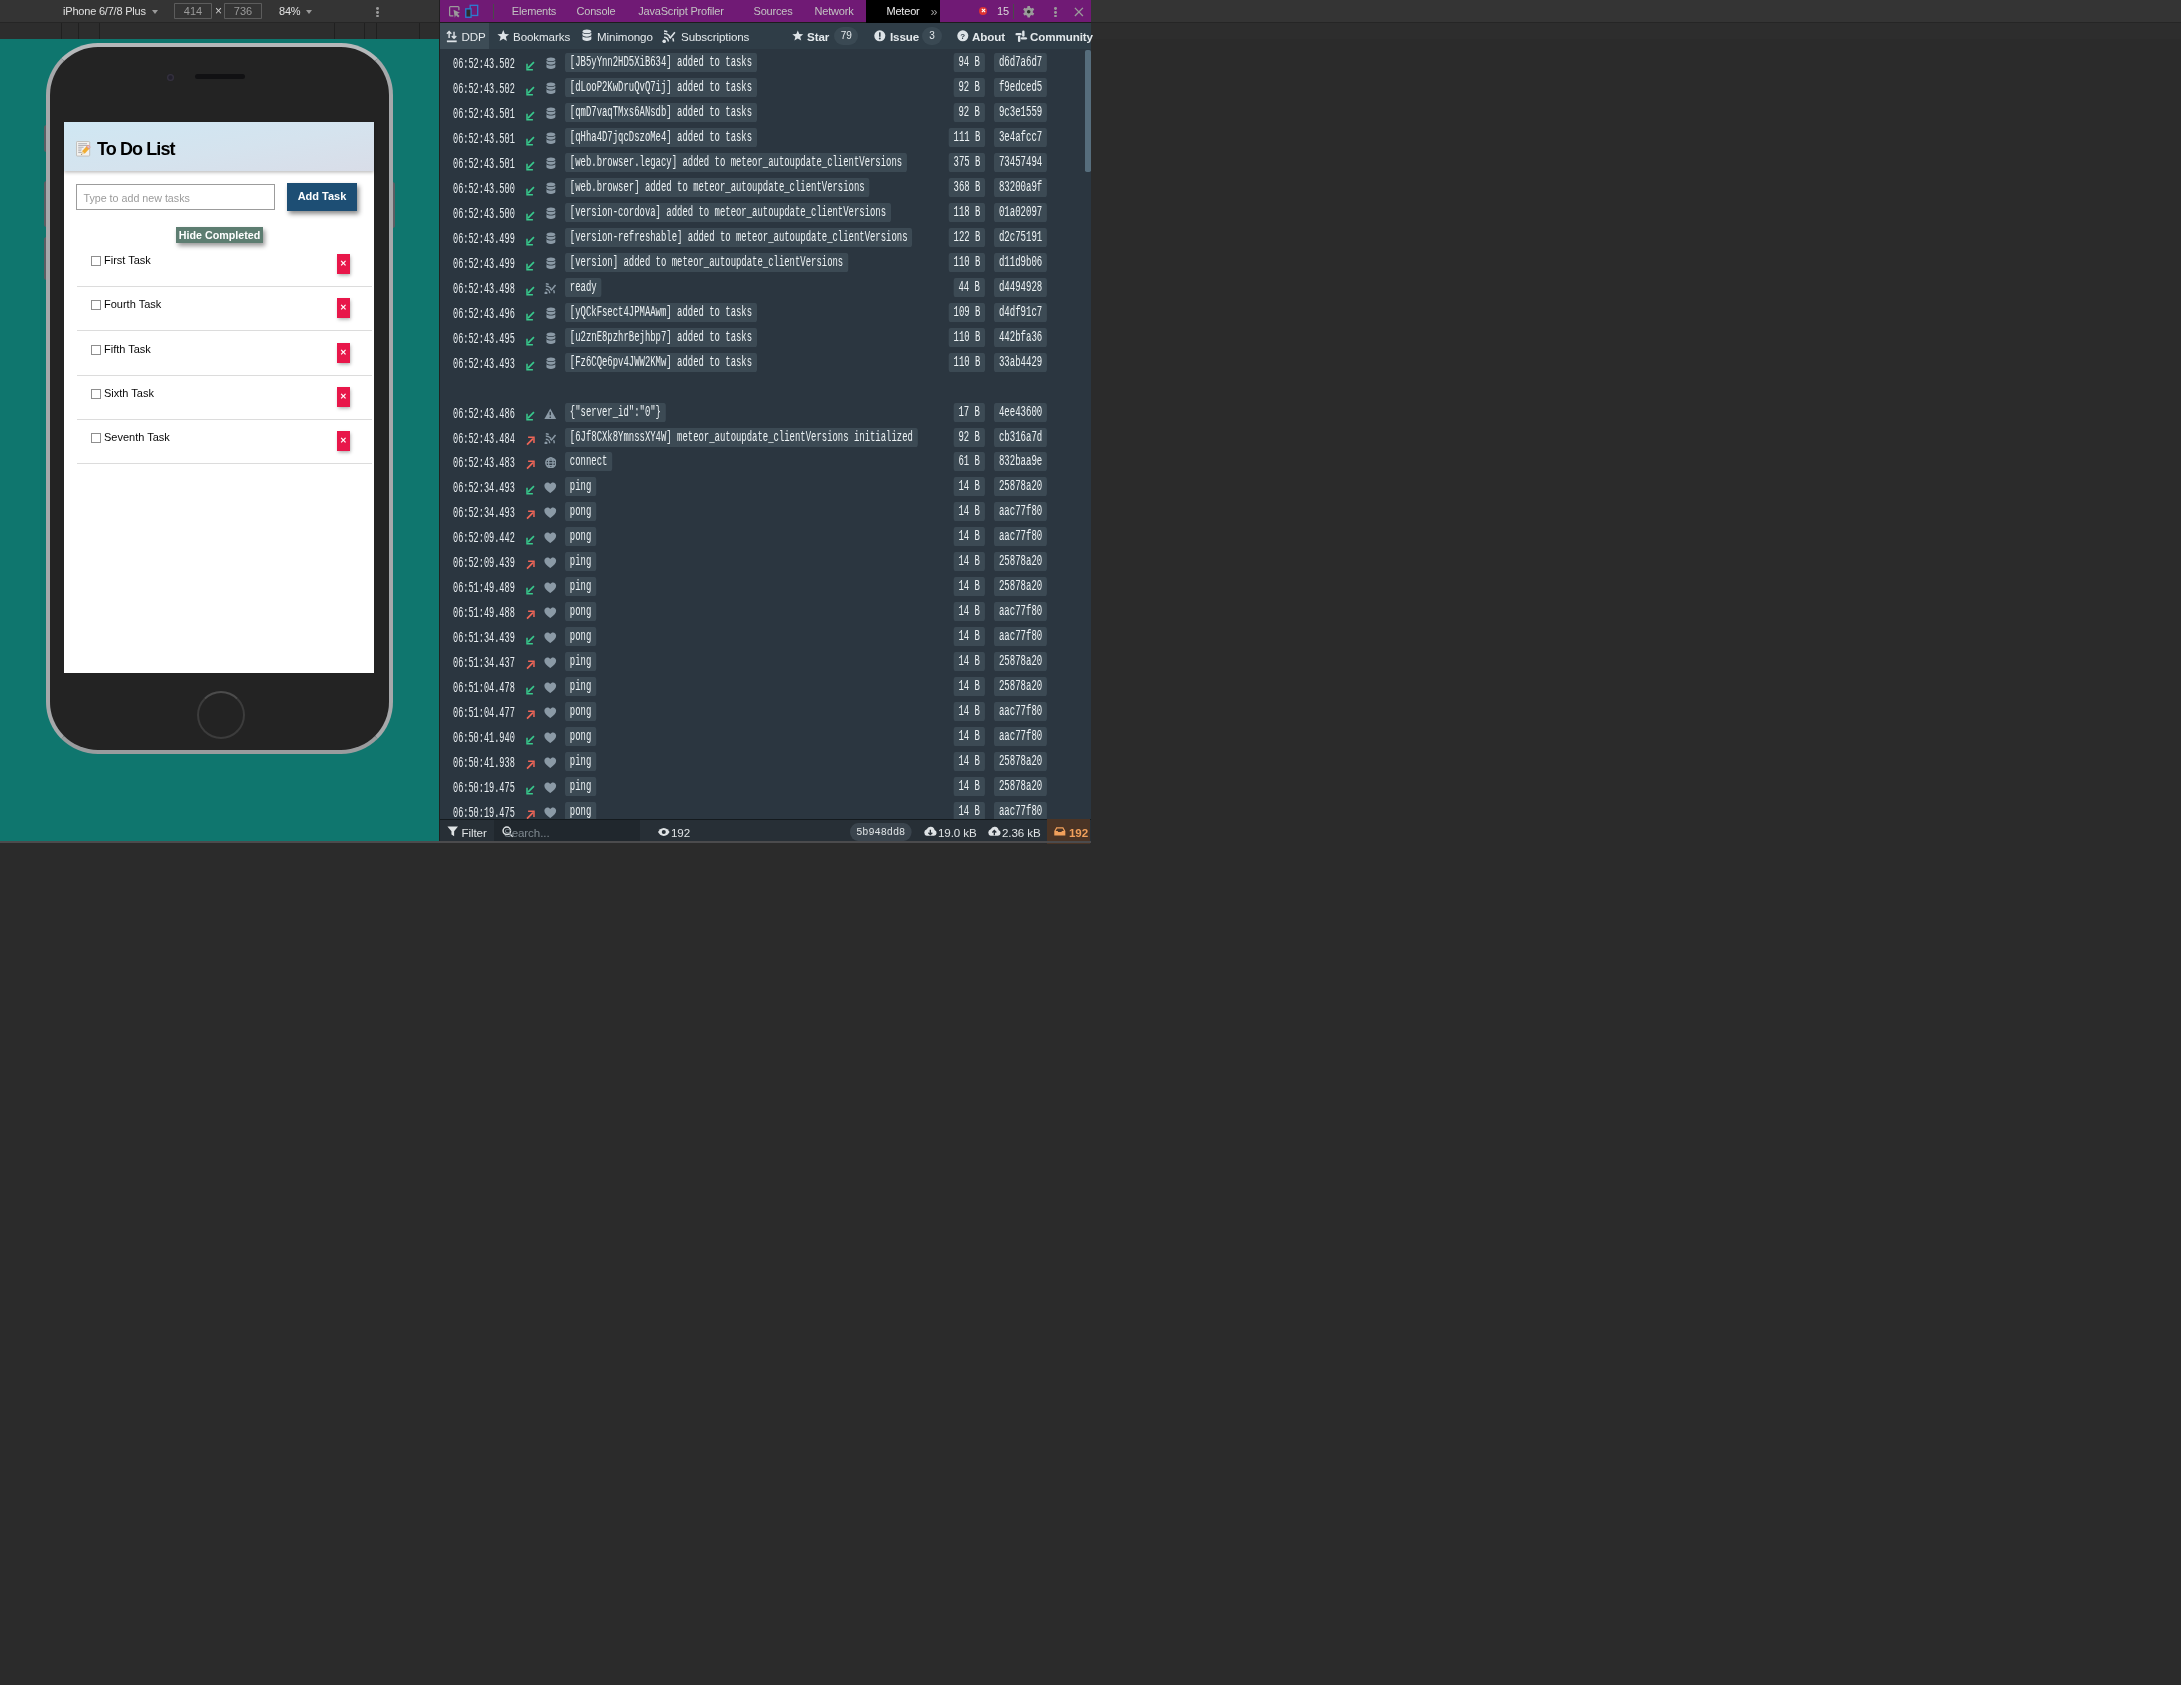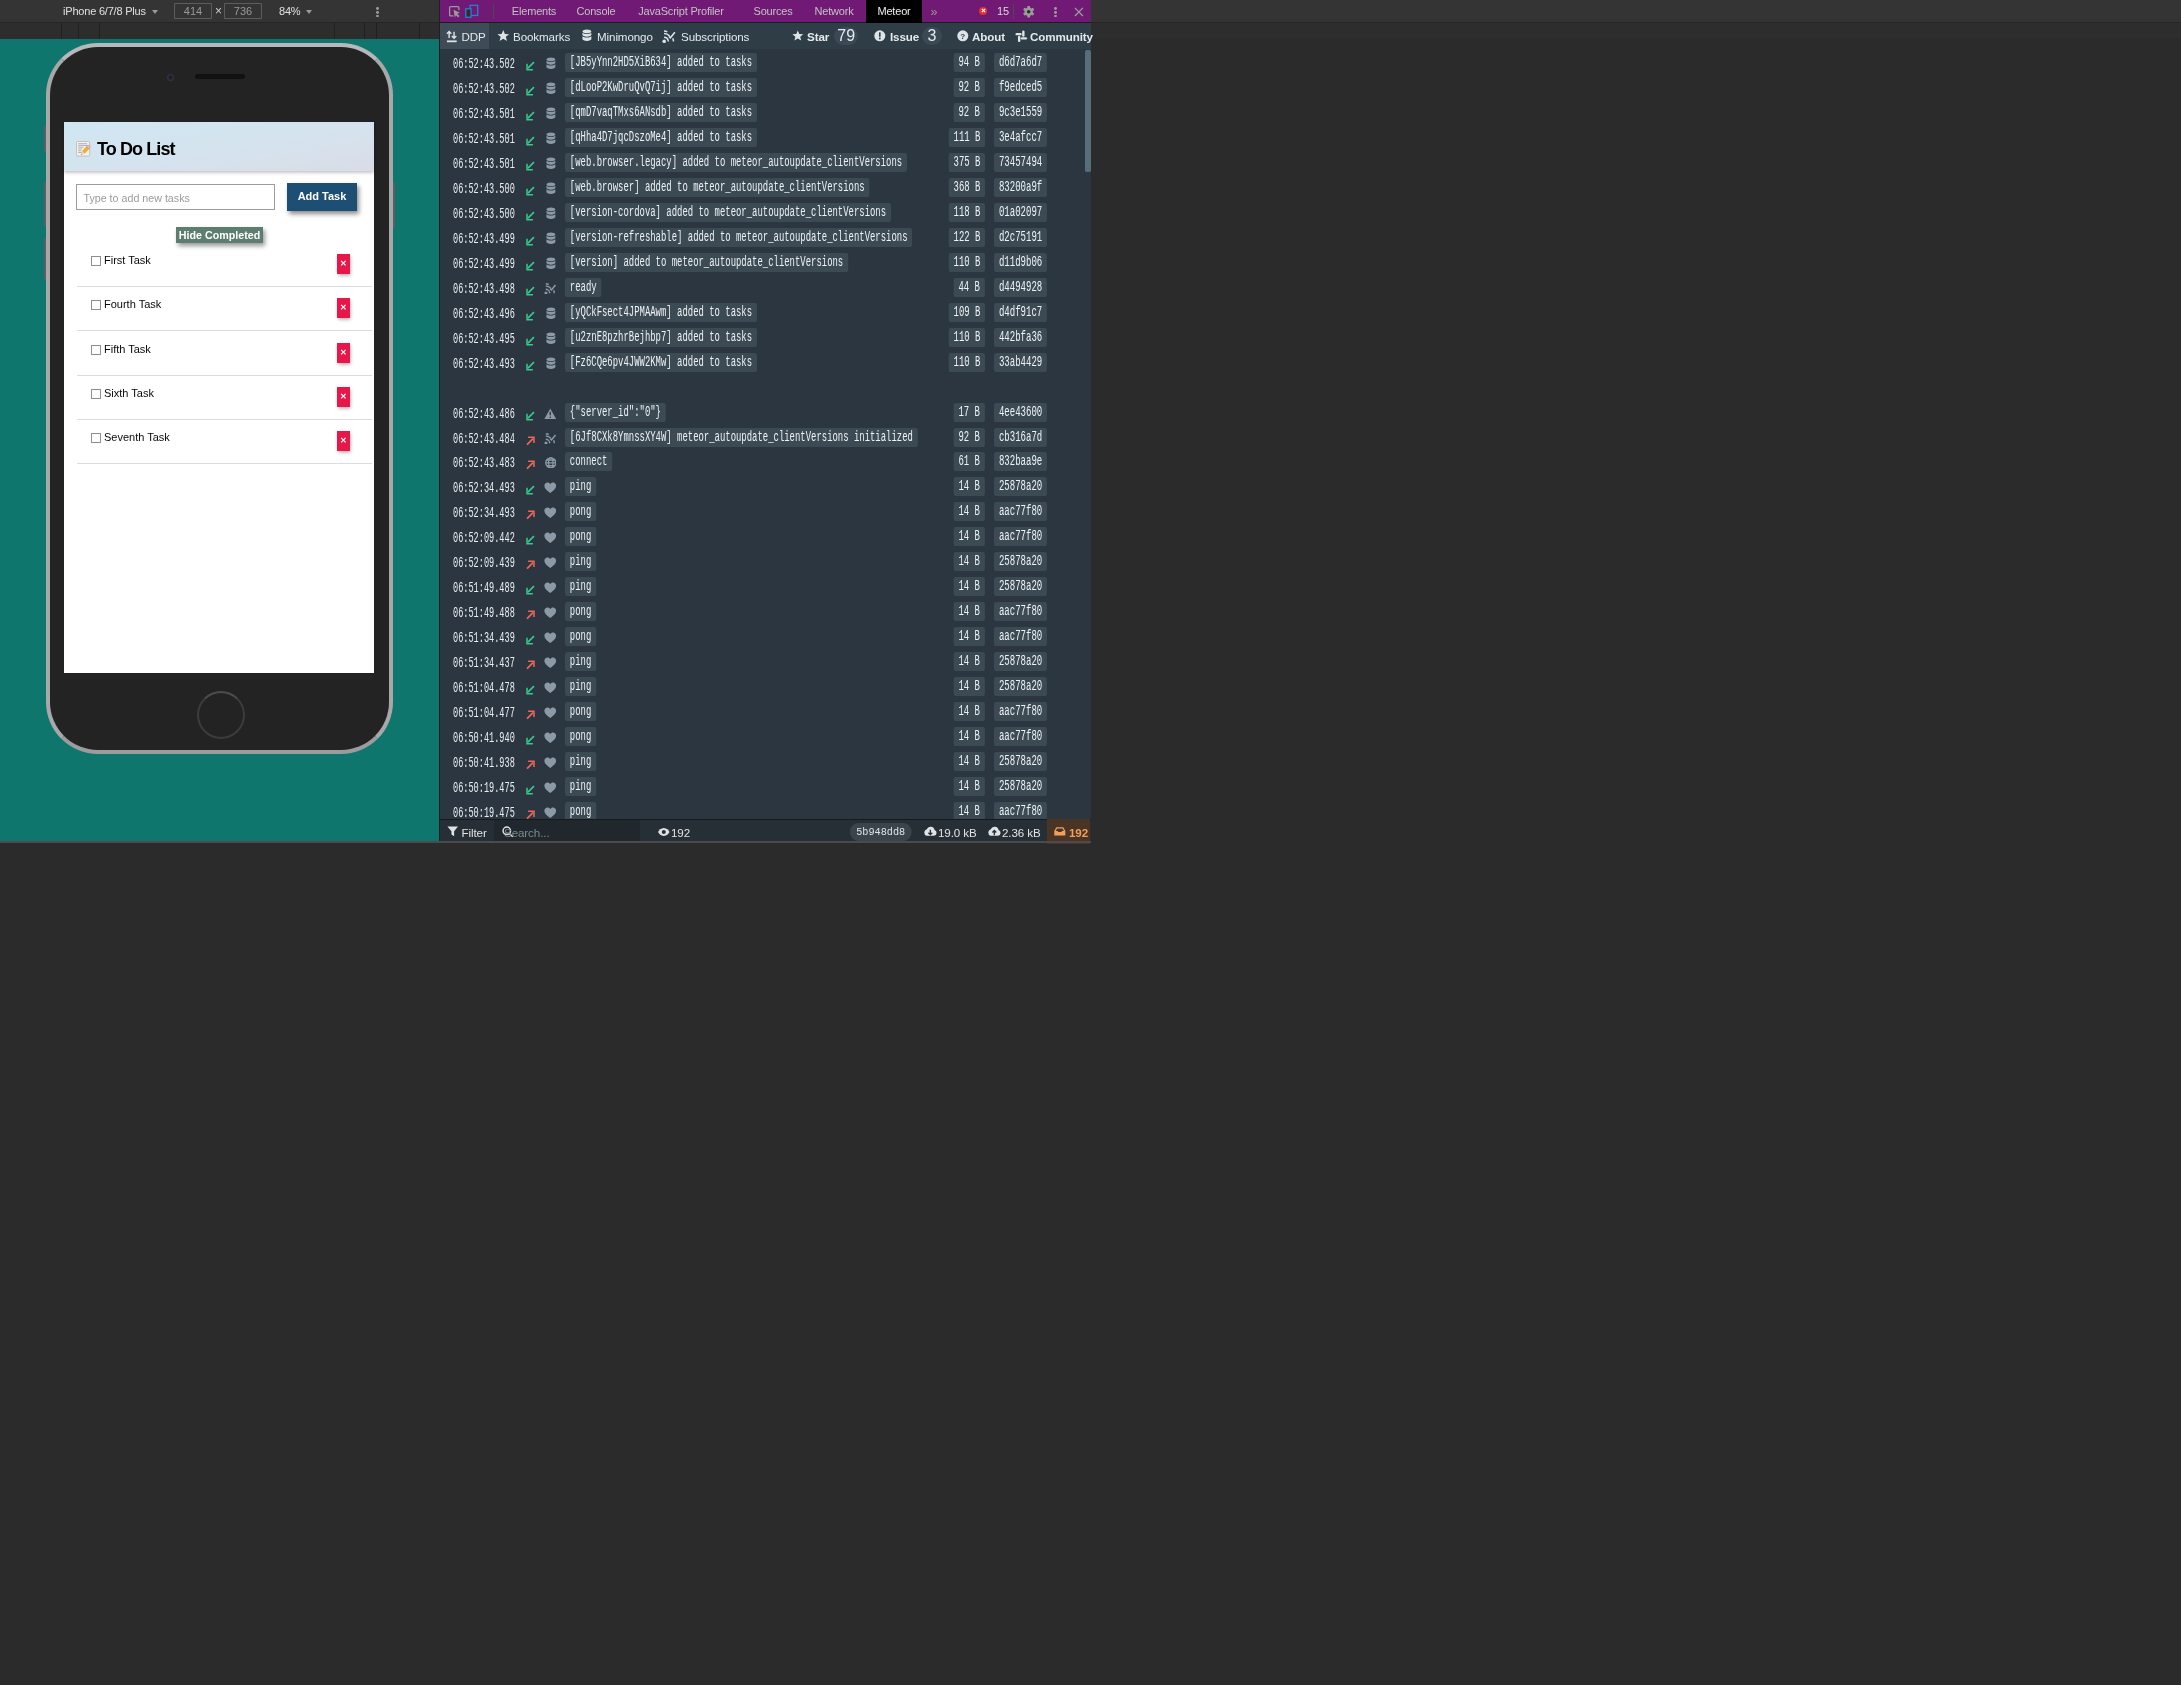"Meteor" #meteortab { width: 56px -> 74px }
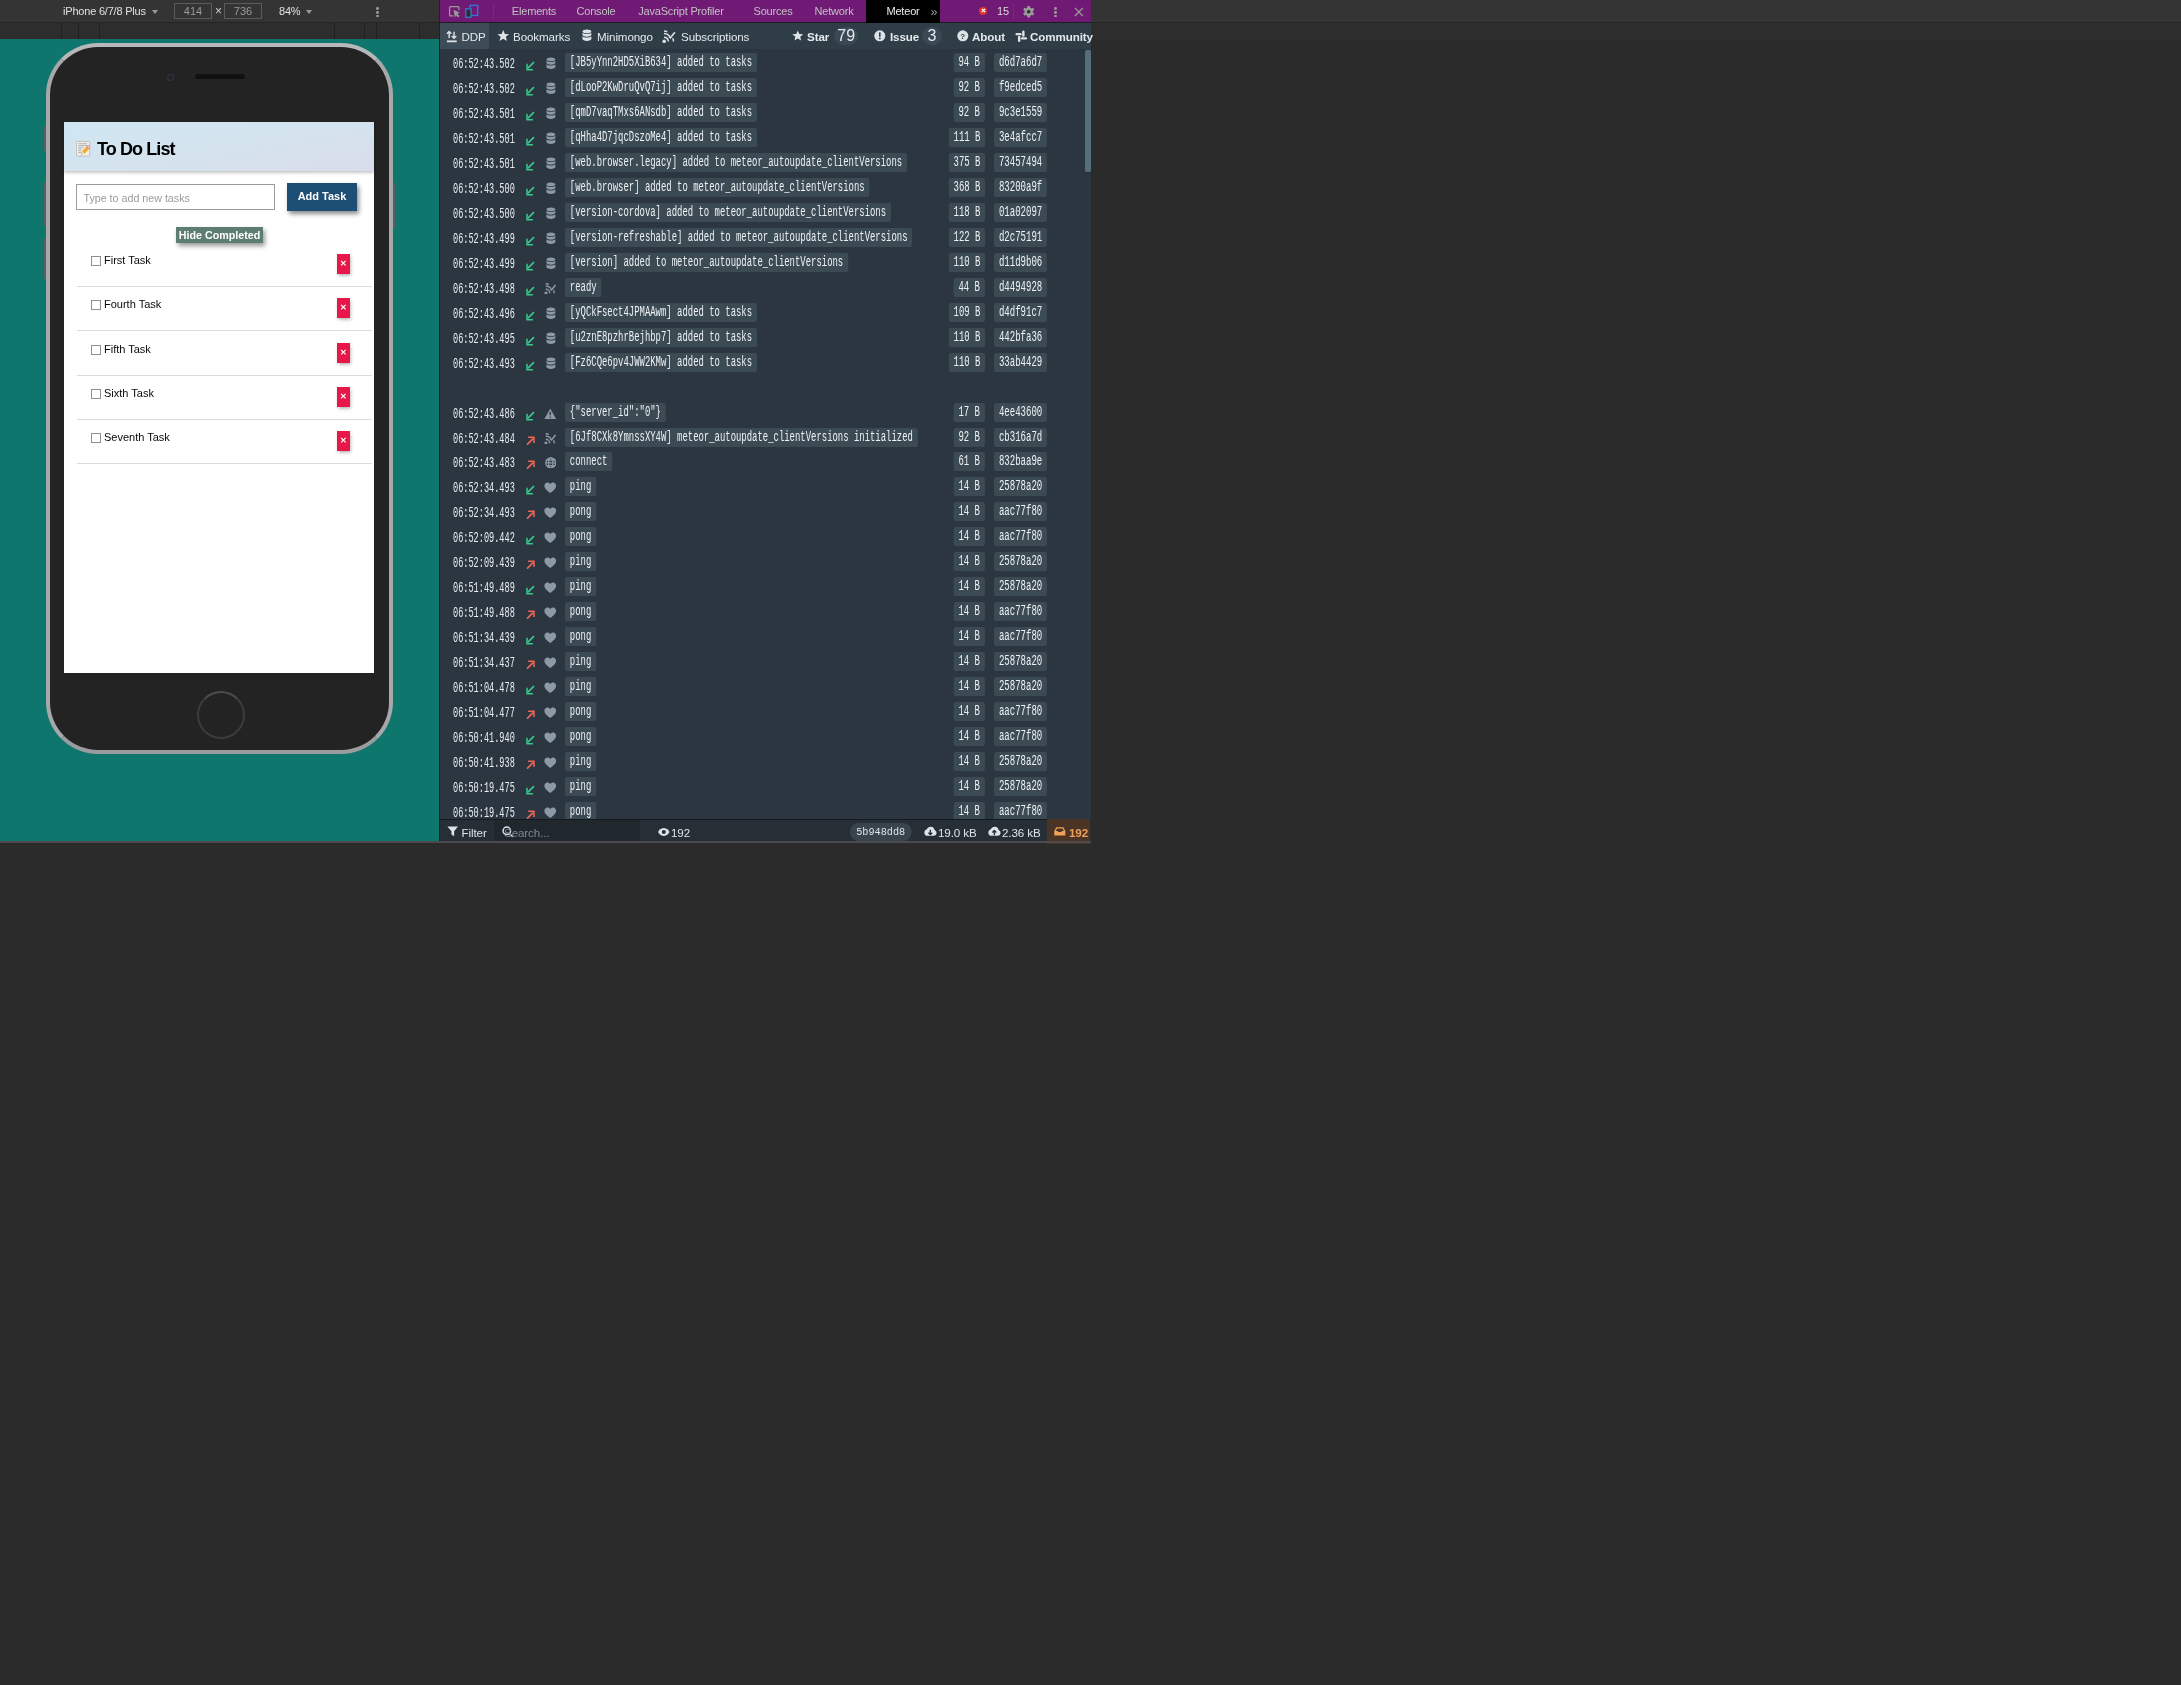"79" .pill { font-size: 16px -> 10px }
